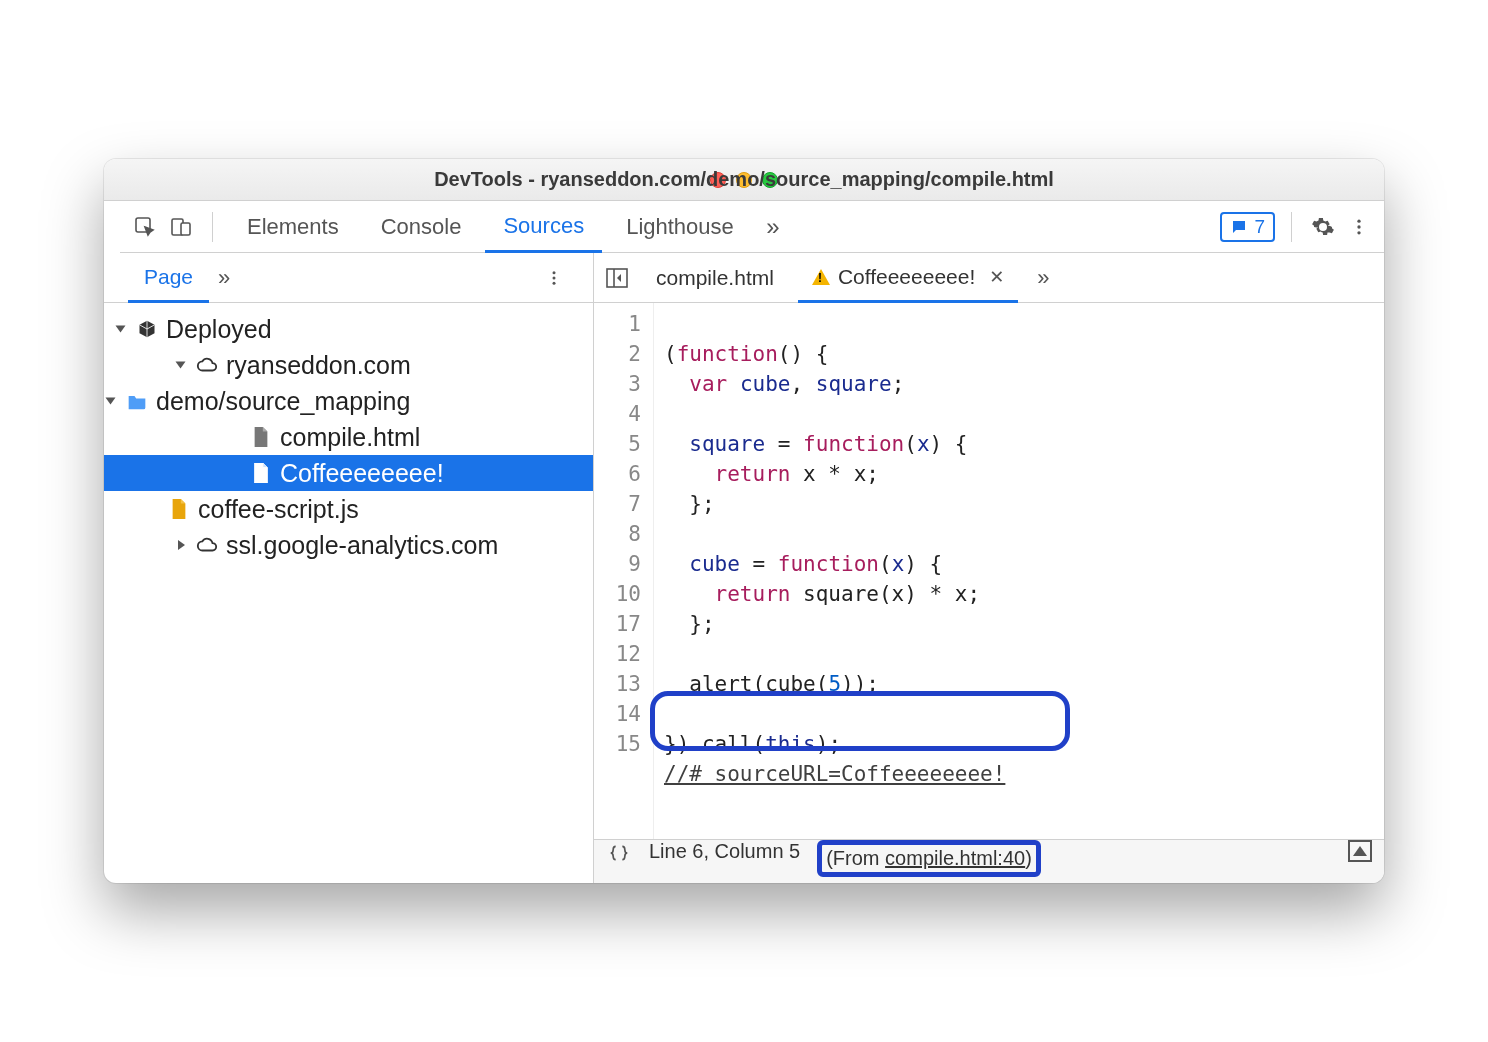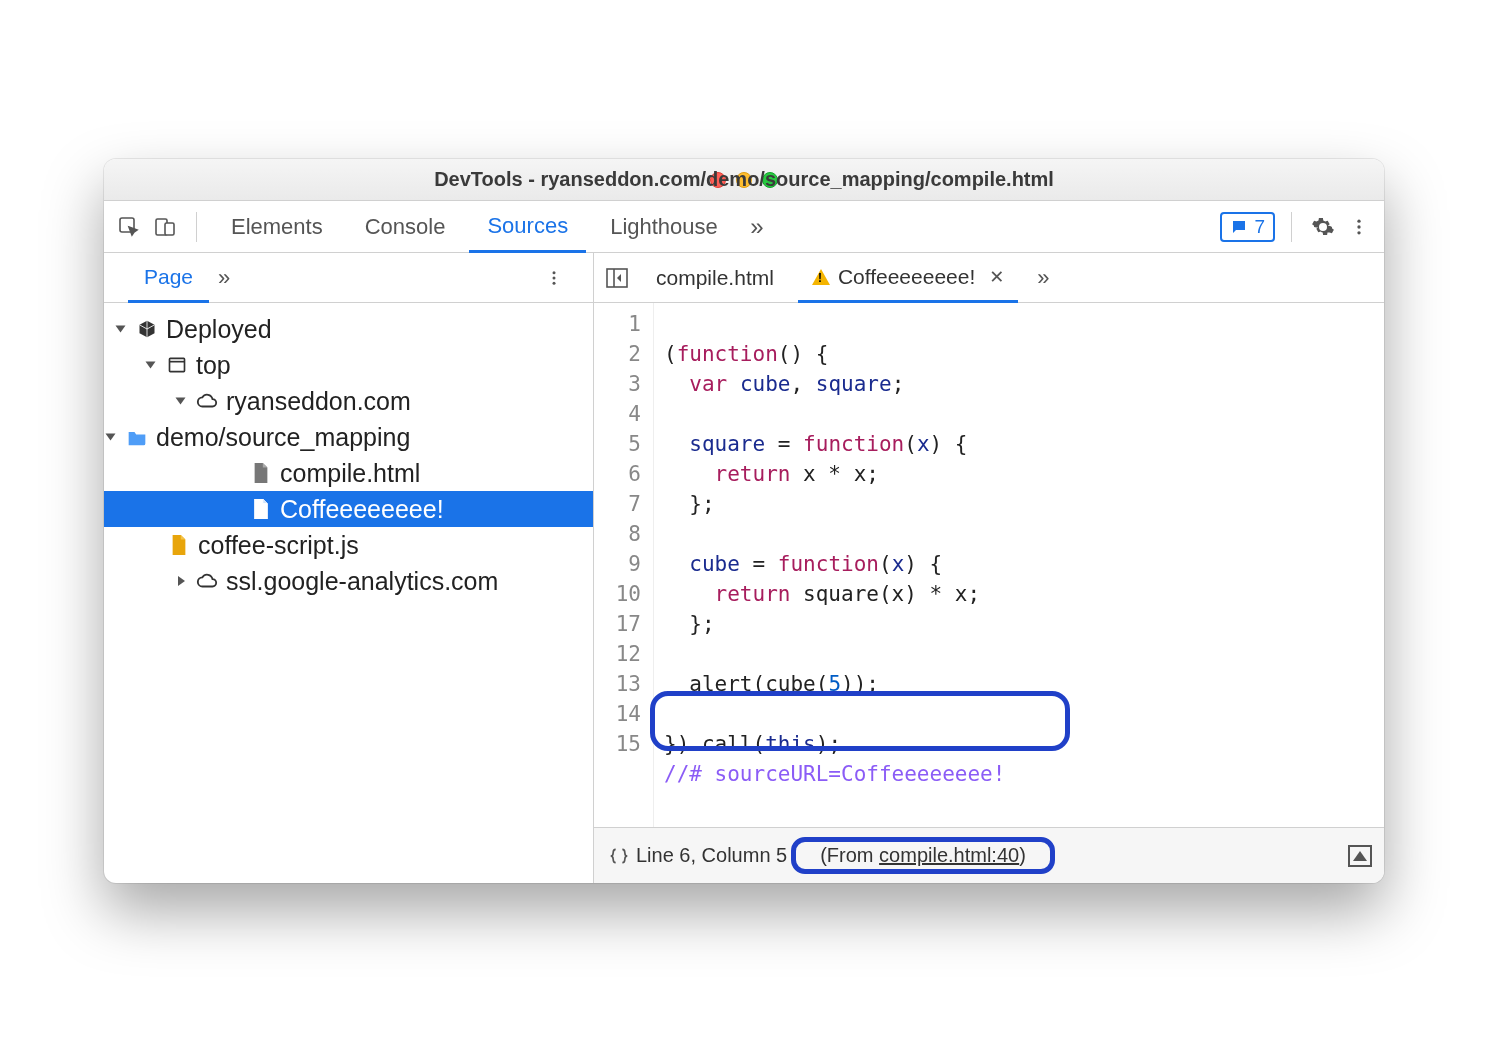"Elements" .toolbar { margin-left: none -> 16px }
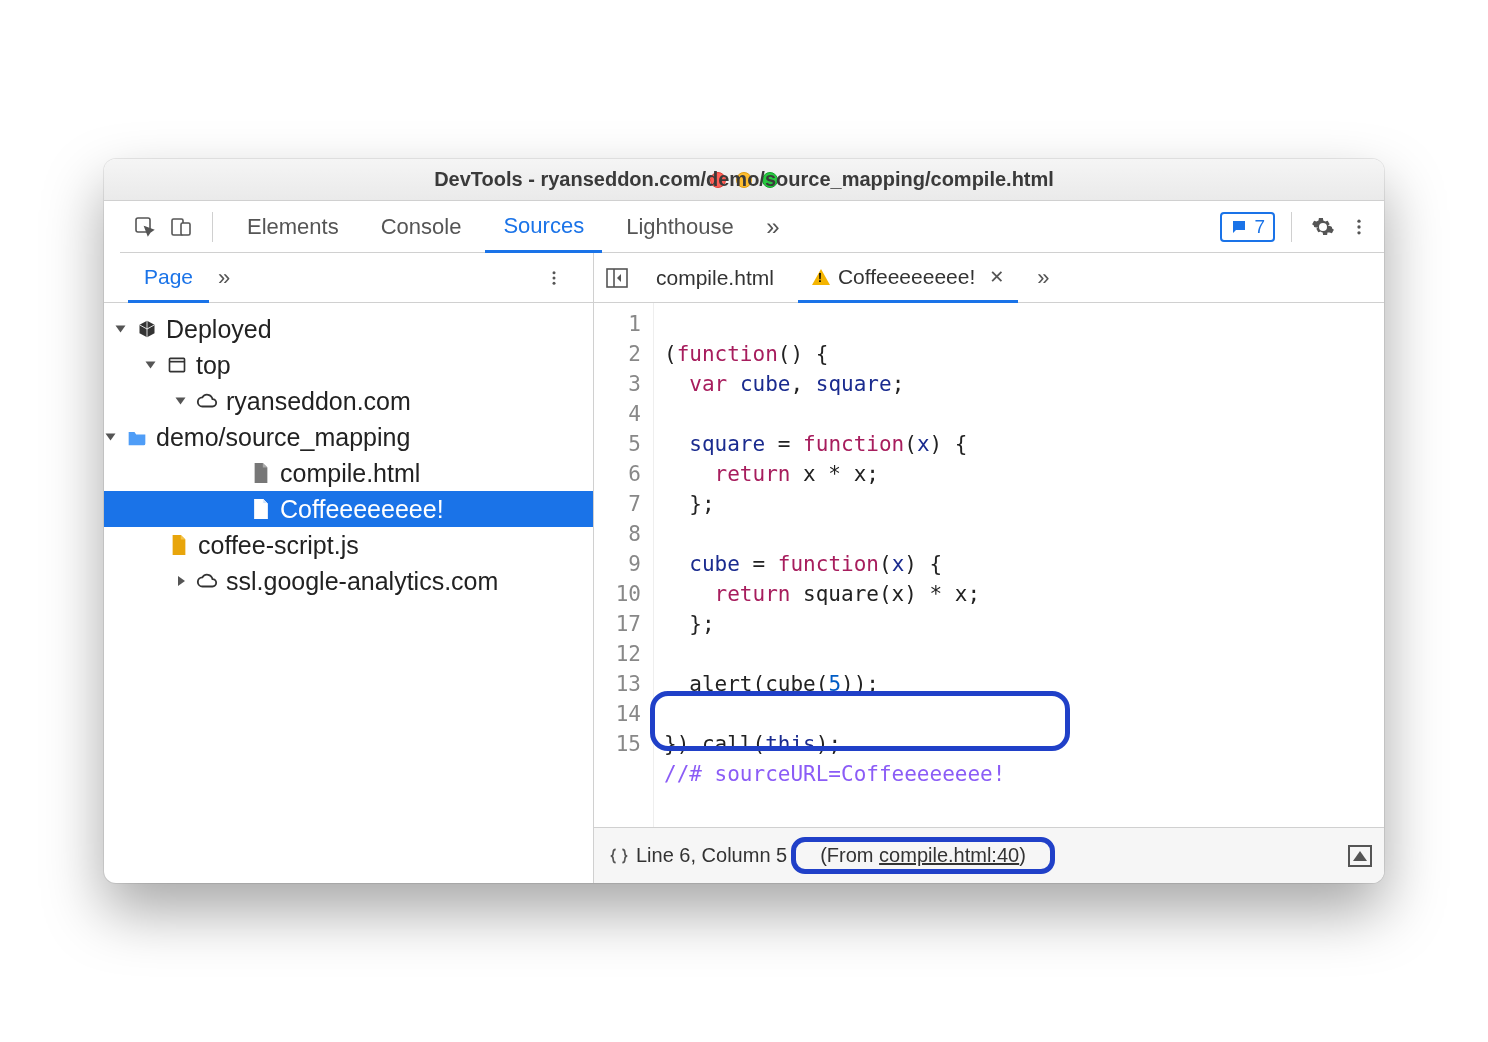"top" div.tree-row { html: <div> <span></span> <span> <svg> <rect></rect> <line></line> </svg> </span> <span>top</span> </div> -> none }
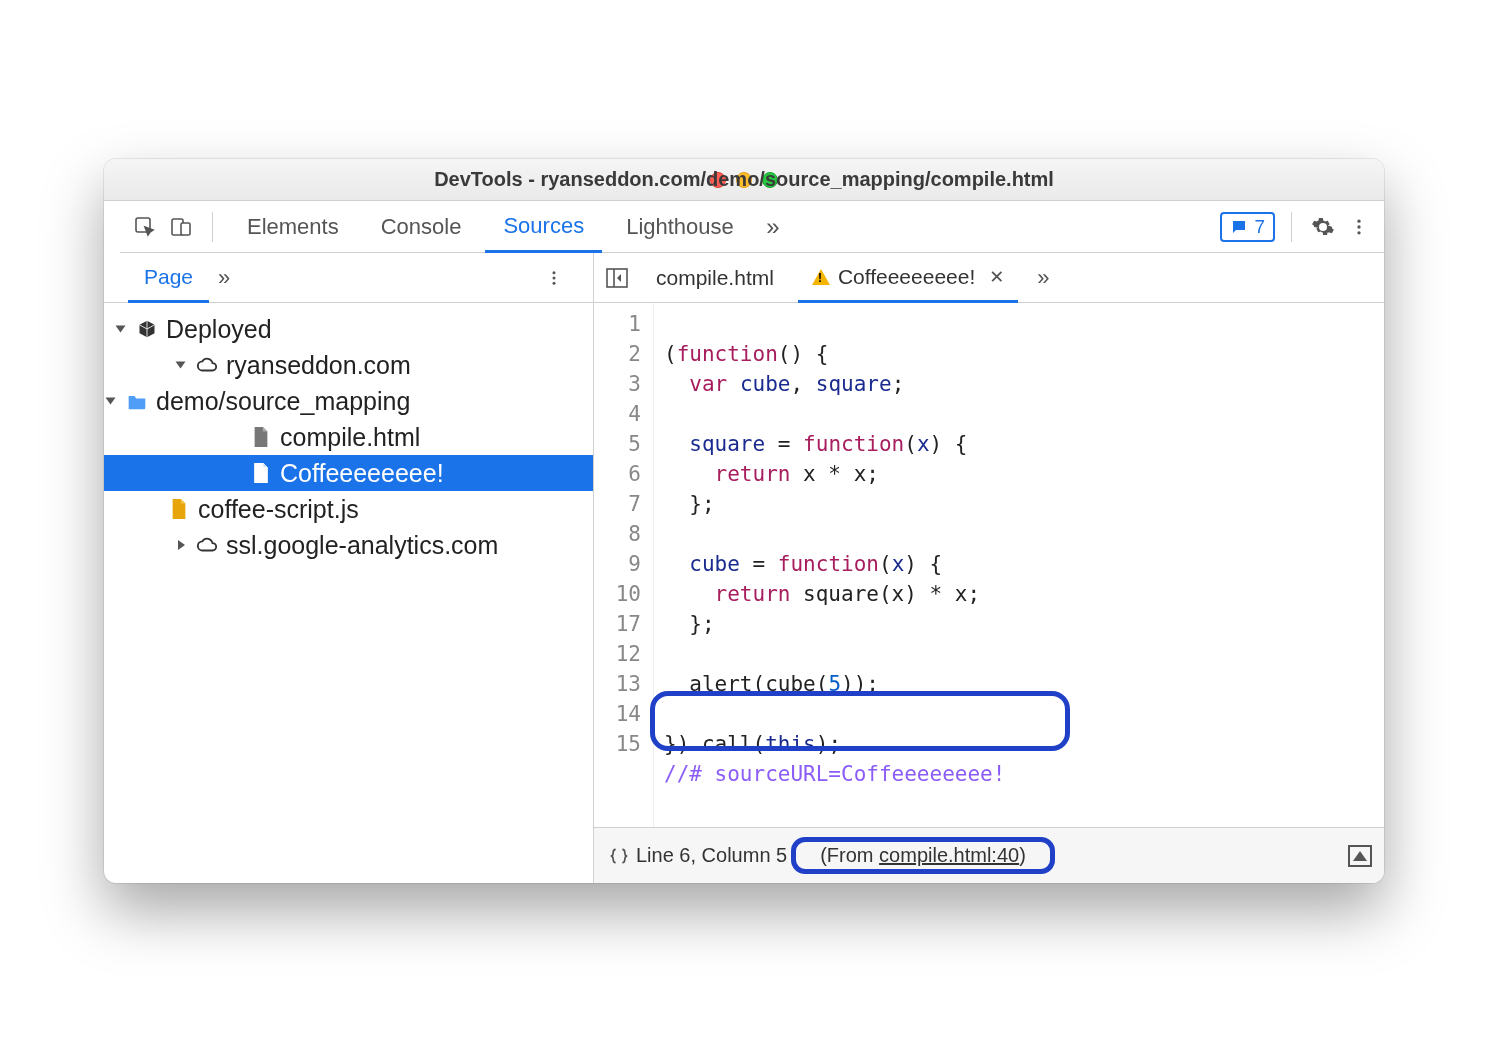"//# sourceURL=Coffeeeeeeee!" .com { color: #8b5cf6 -> #404040; text-decoration: none -> underline }
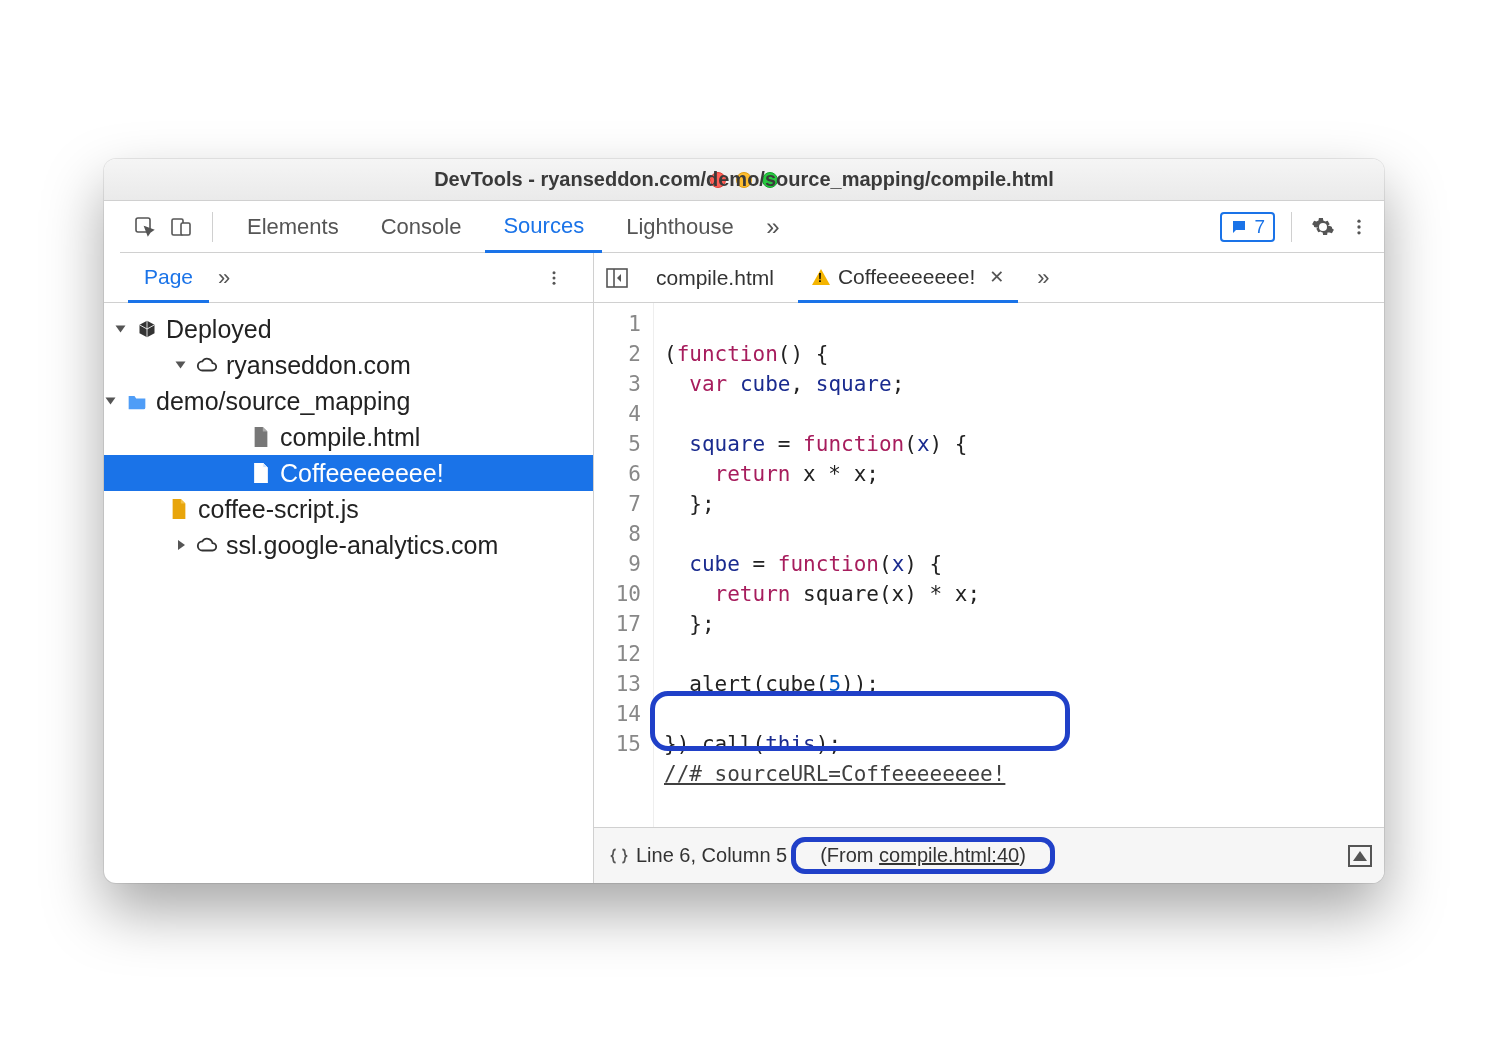"Line 6, Column 5" .footer { align-items: center -> flex-start; gap: 4px -> 17px; height: 56px -> 44px }
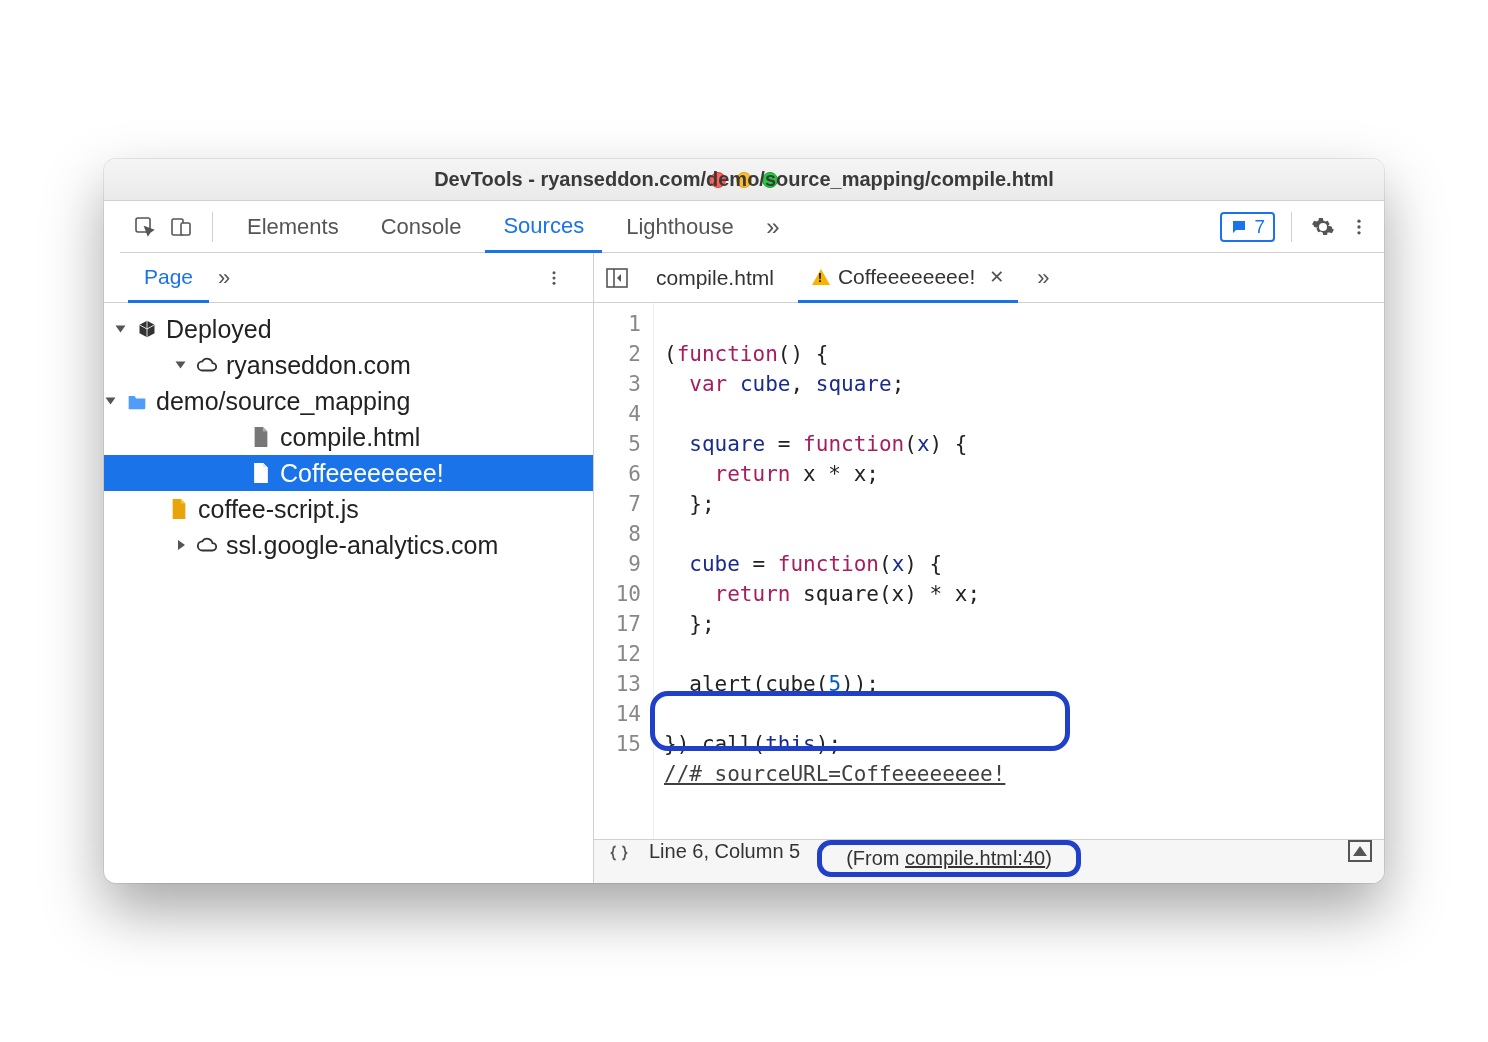"(From compile.html:40)" .hl2 { border-radius: 14px -> 6px; padding: 2px 24px -> 2px 4px }
